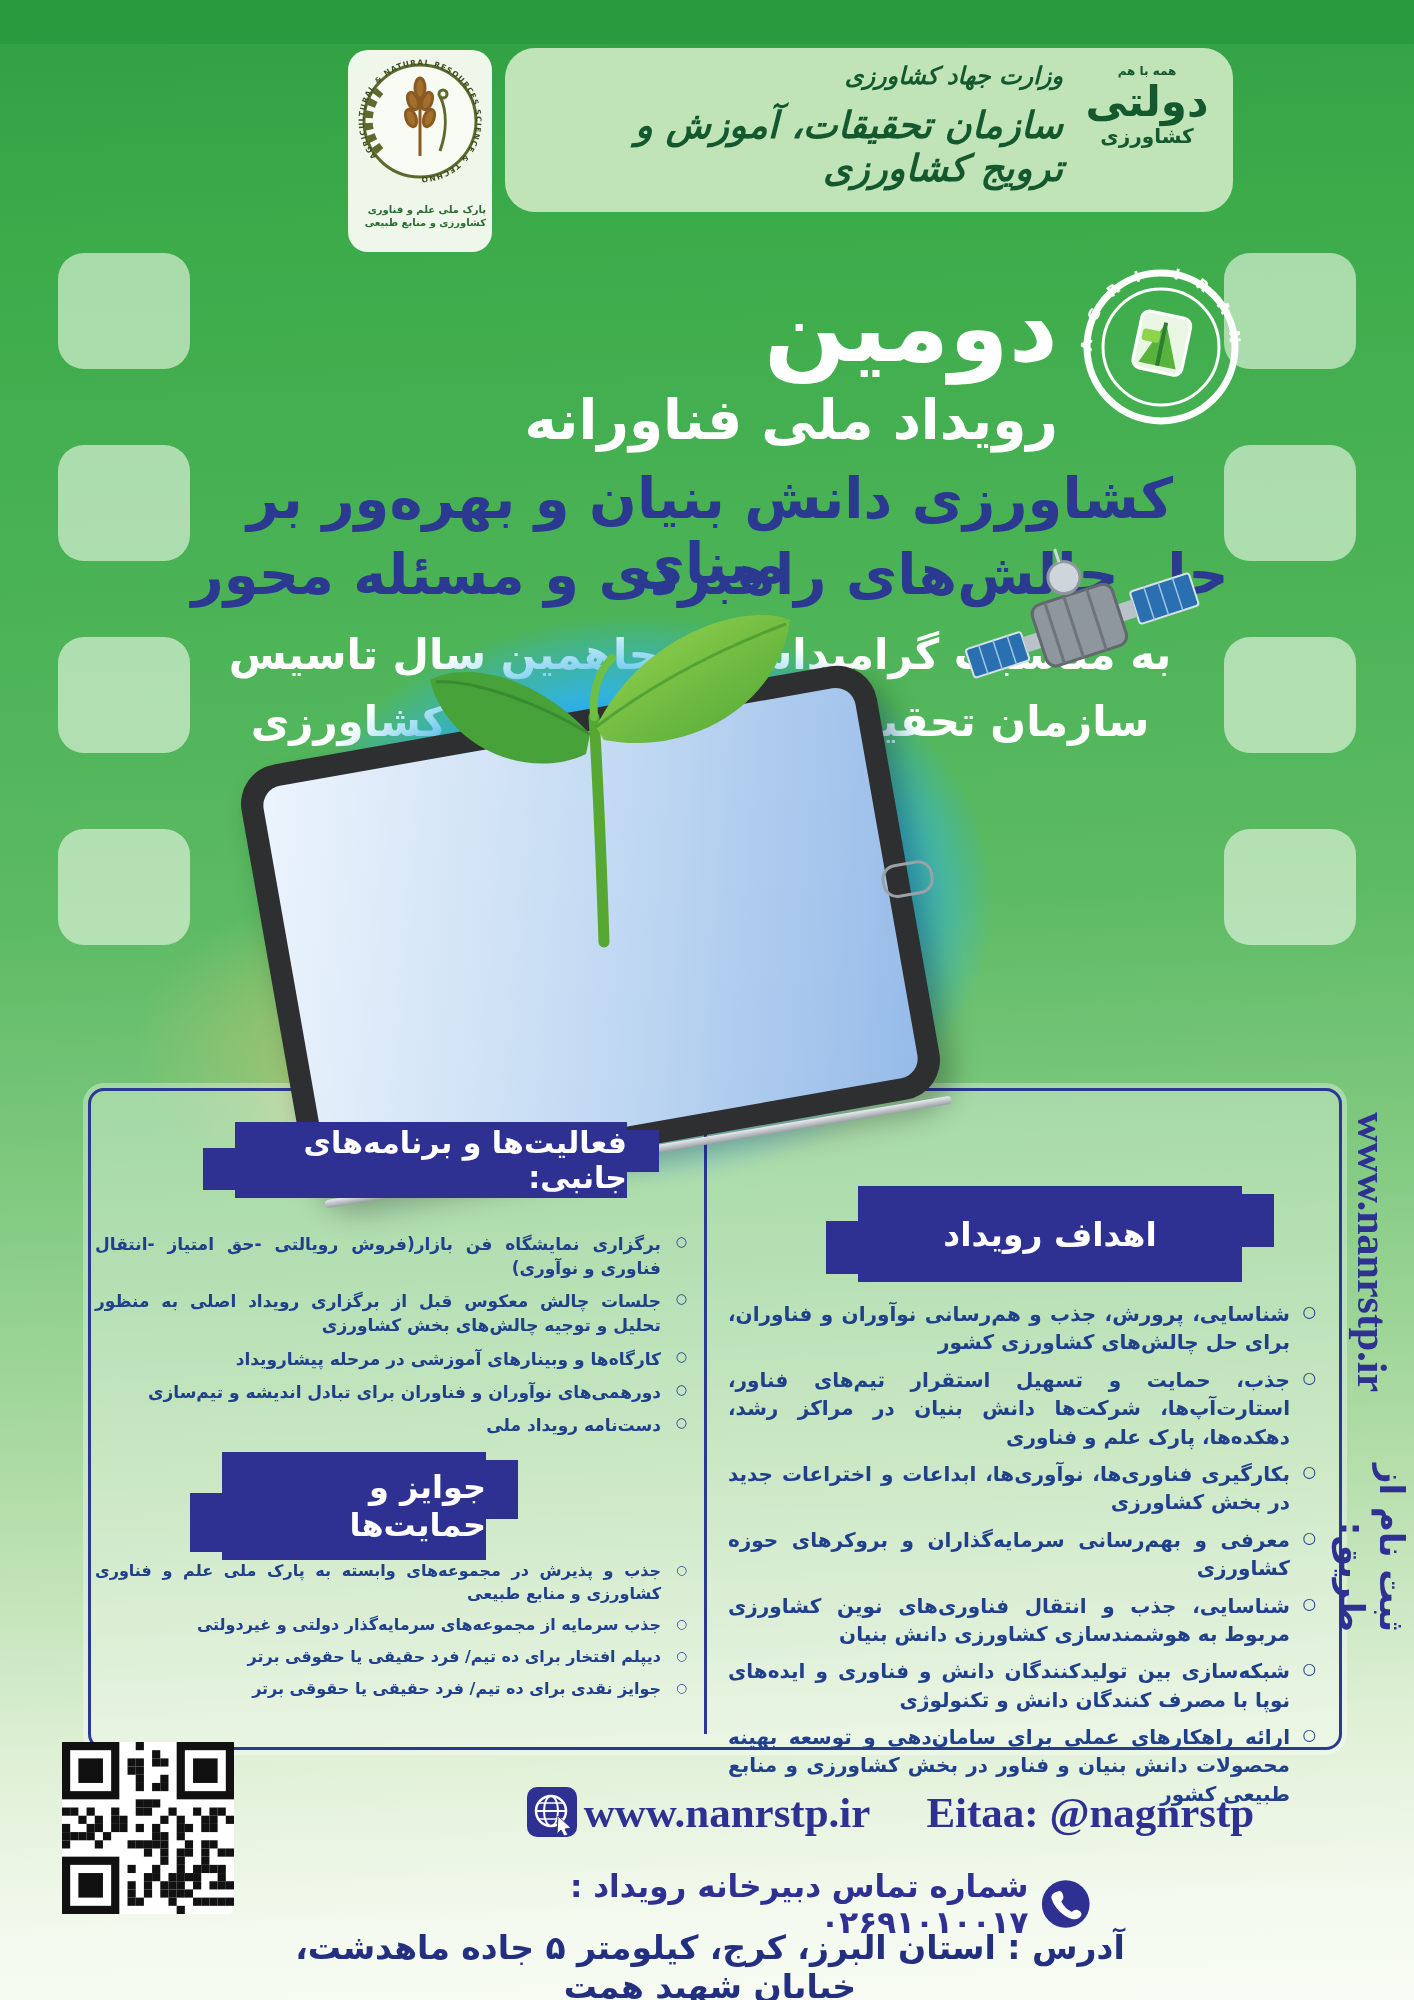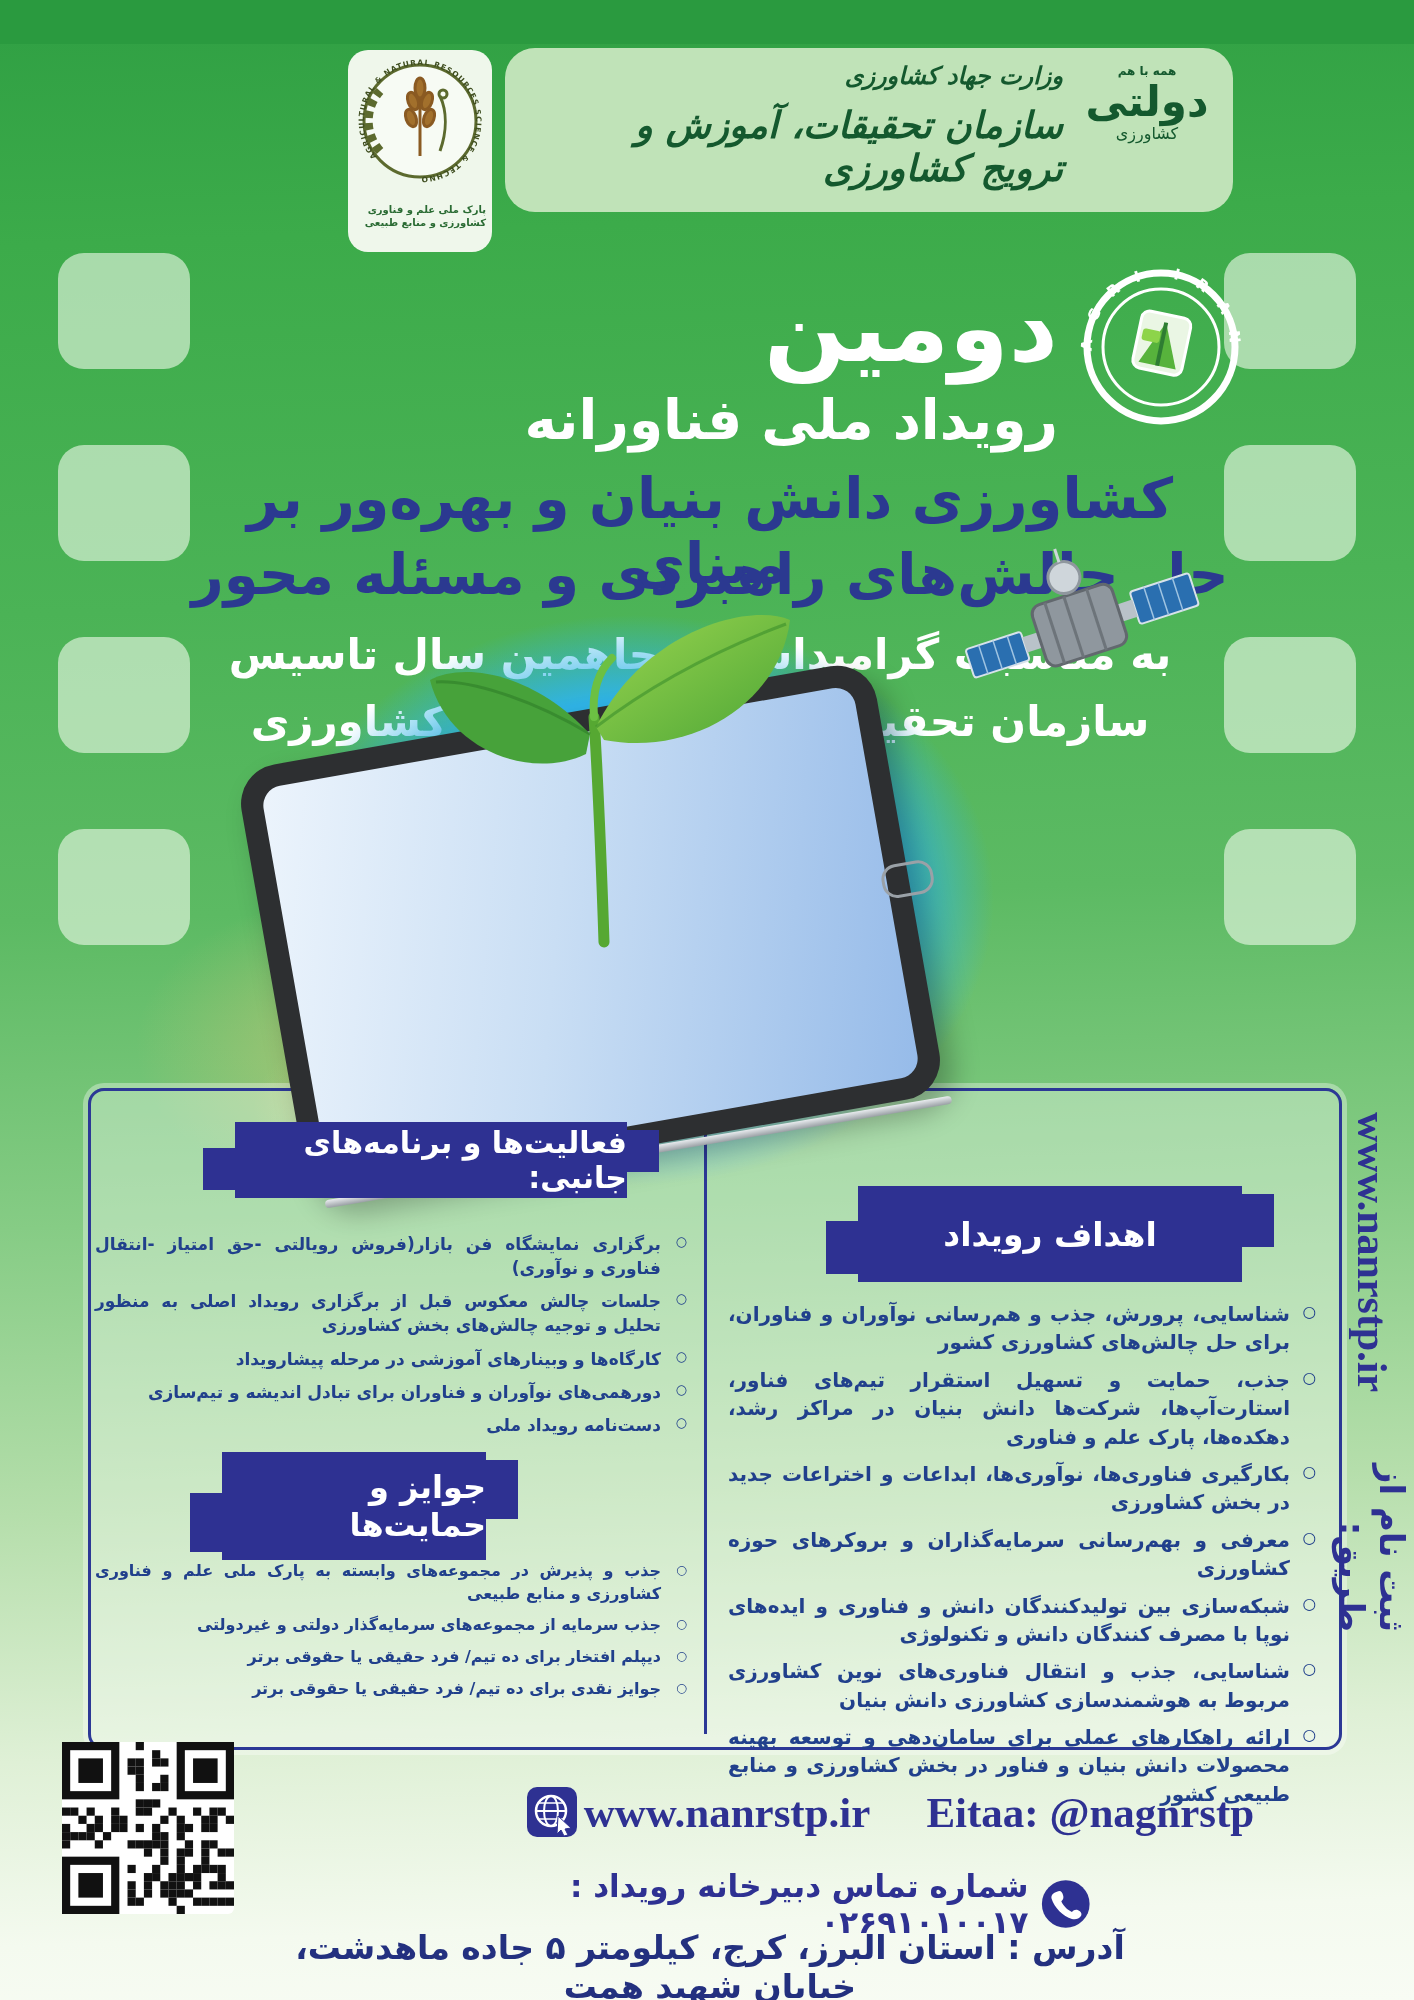"کشاورزی" .jahad-sub { font-size: 16px -> 20px; font-weight: normal -> bold }
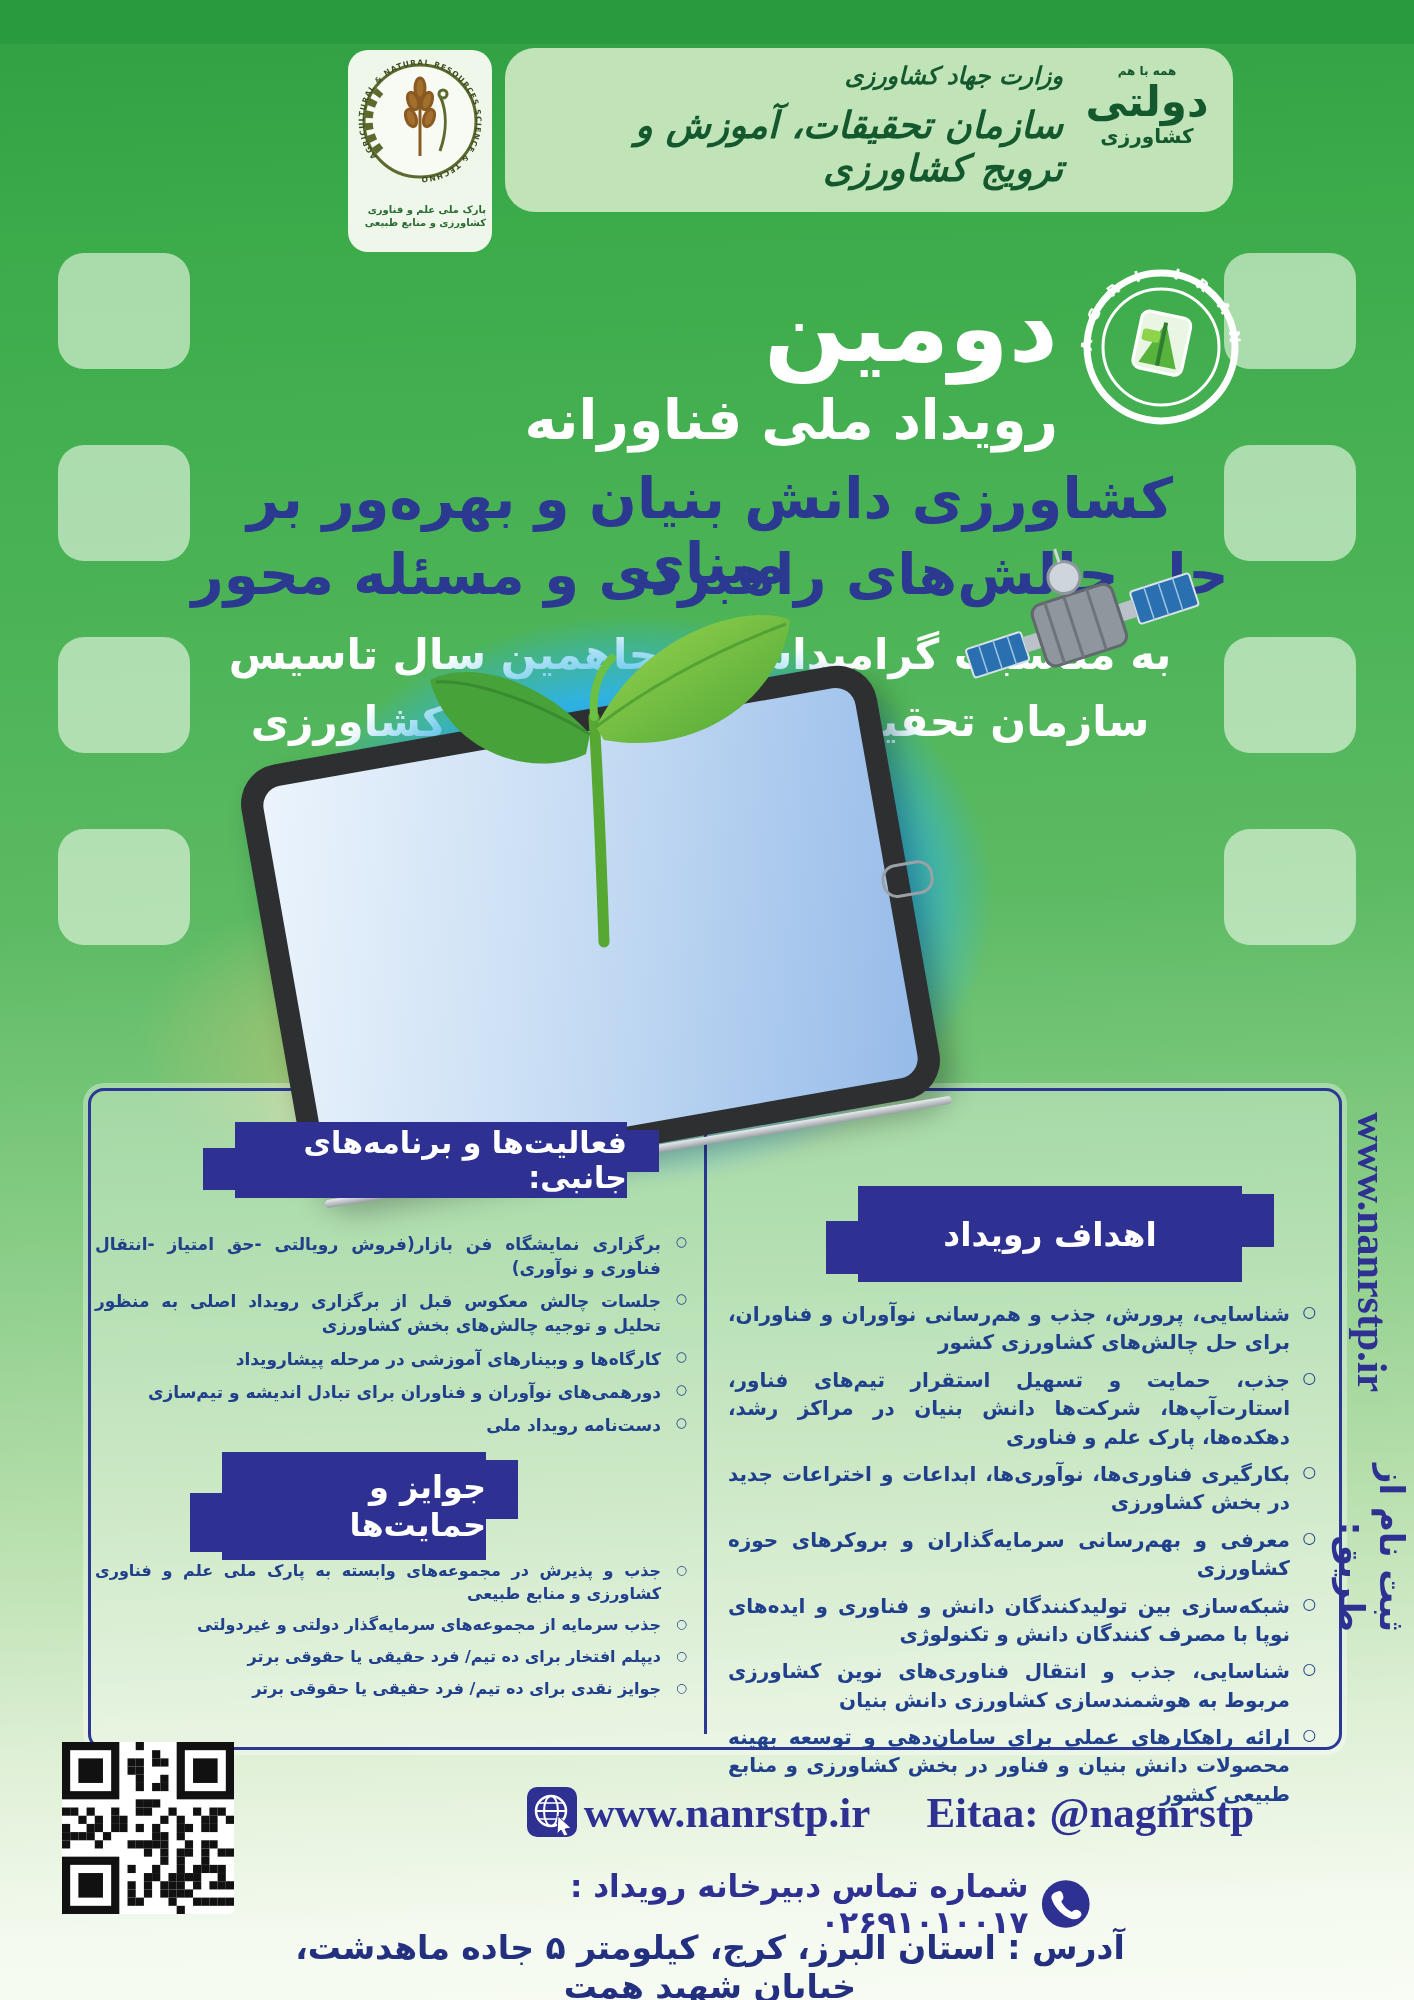"شبکهسازی بین تولیدکنندگان دانش و" li { order: before "شناسایی، جذب و انتقال فناوری‌های" -> after "شناسایی، جذب و انتقال فناوری‌های" }
